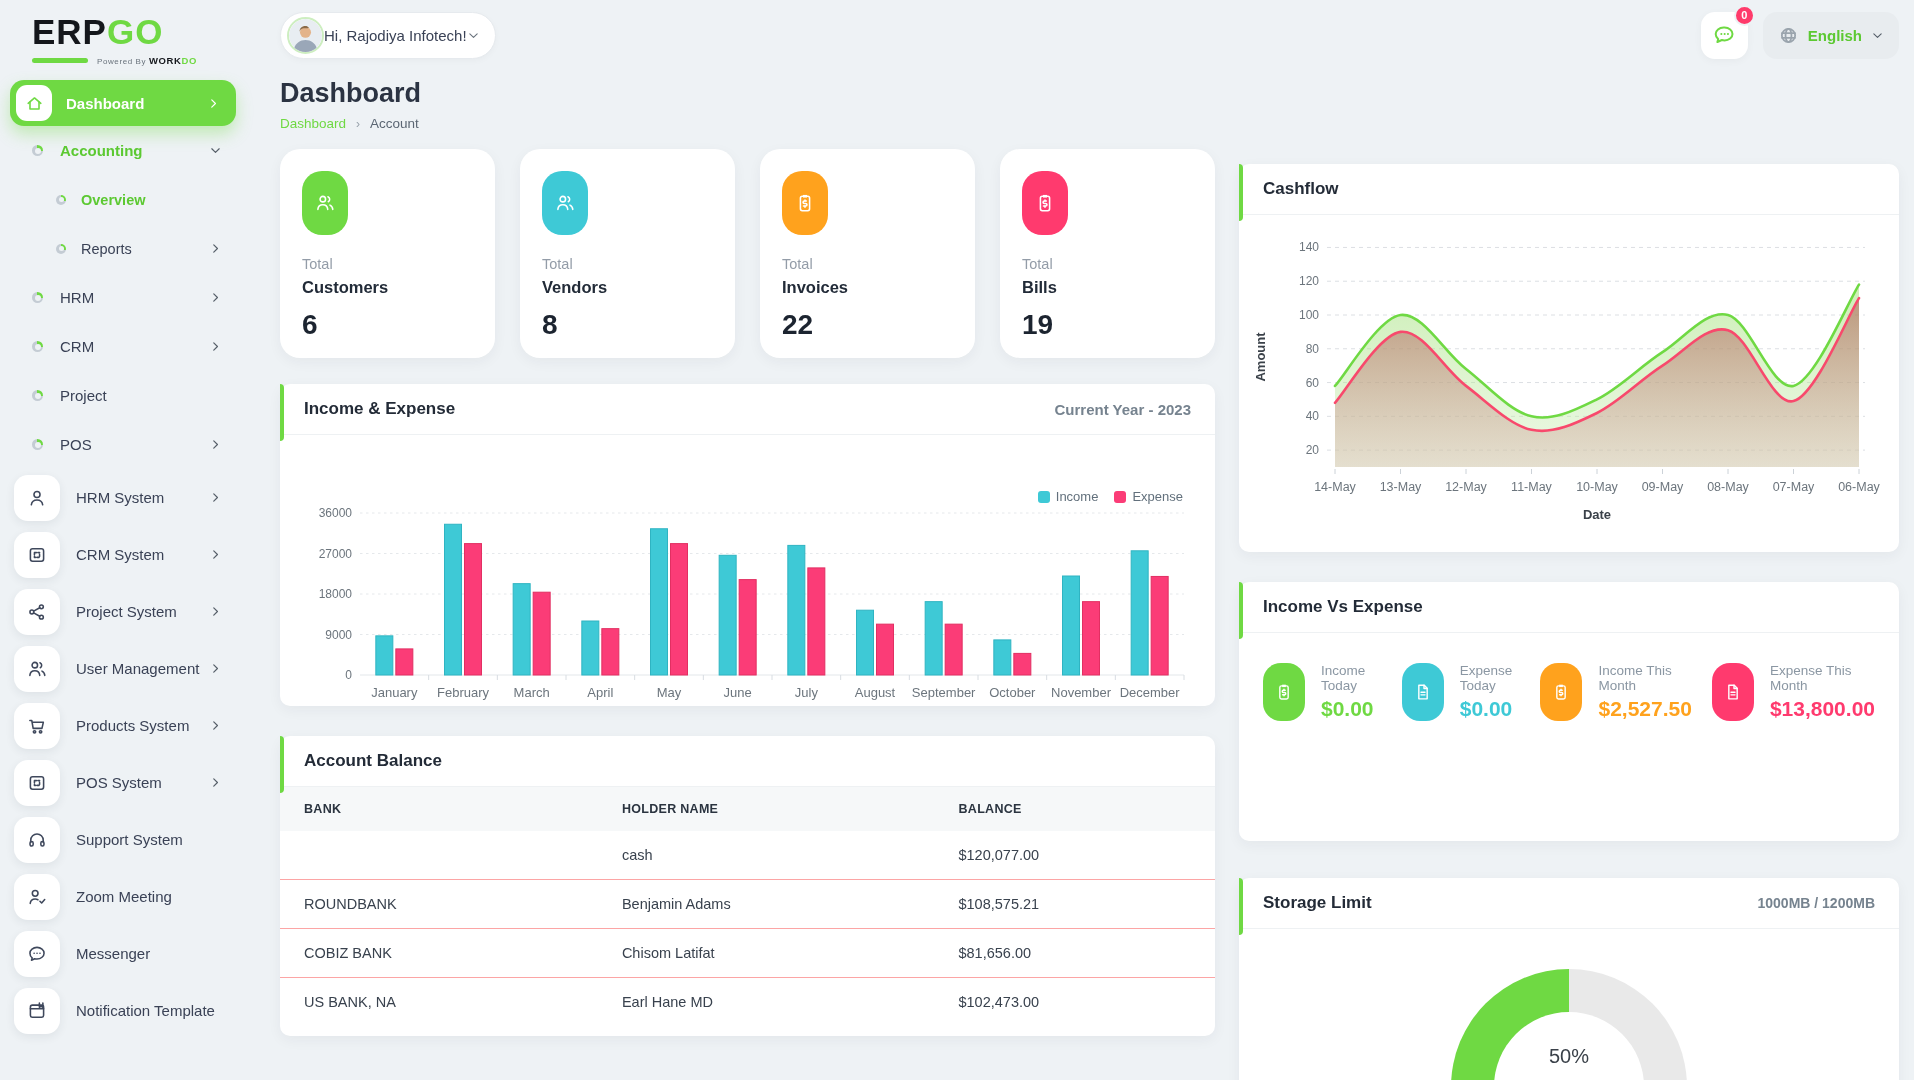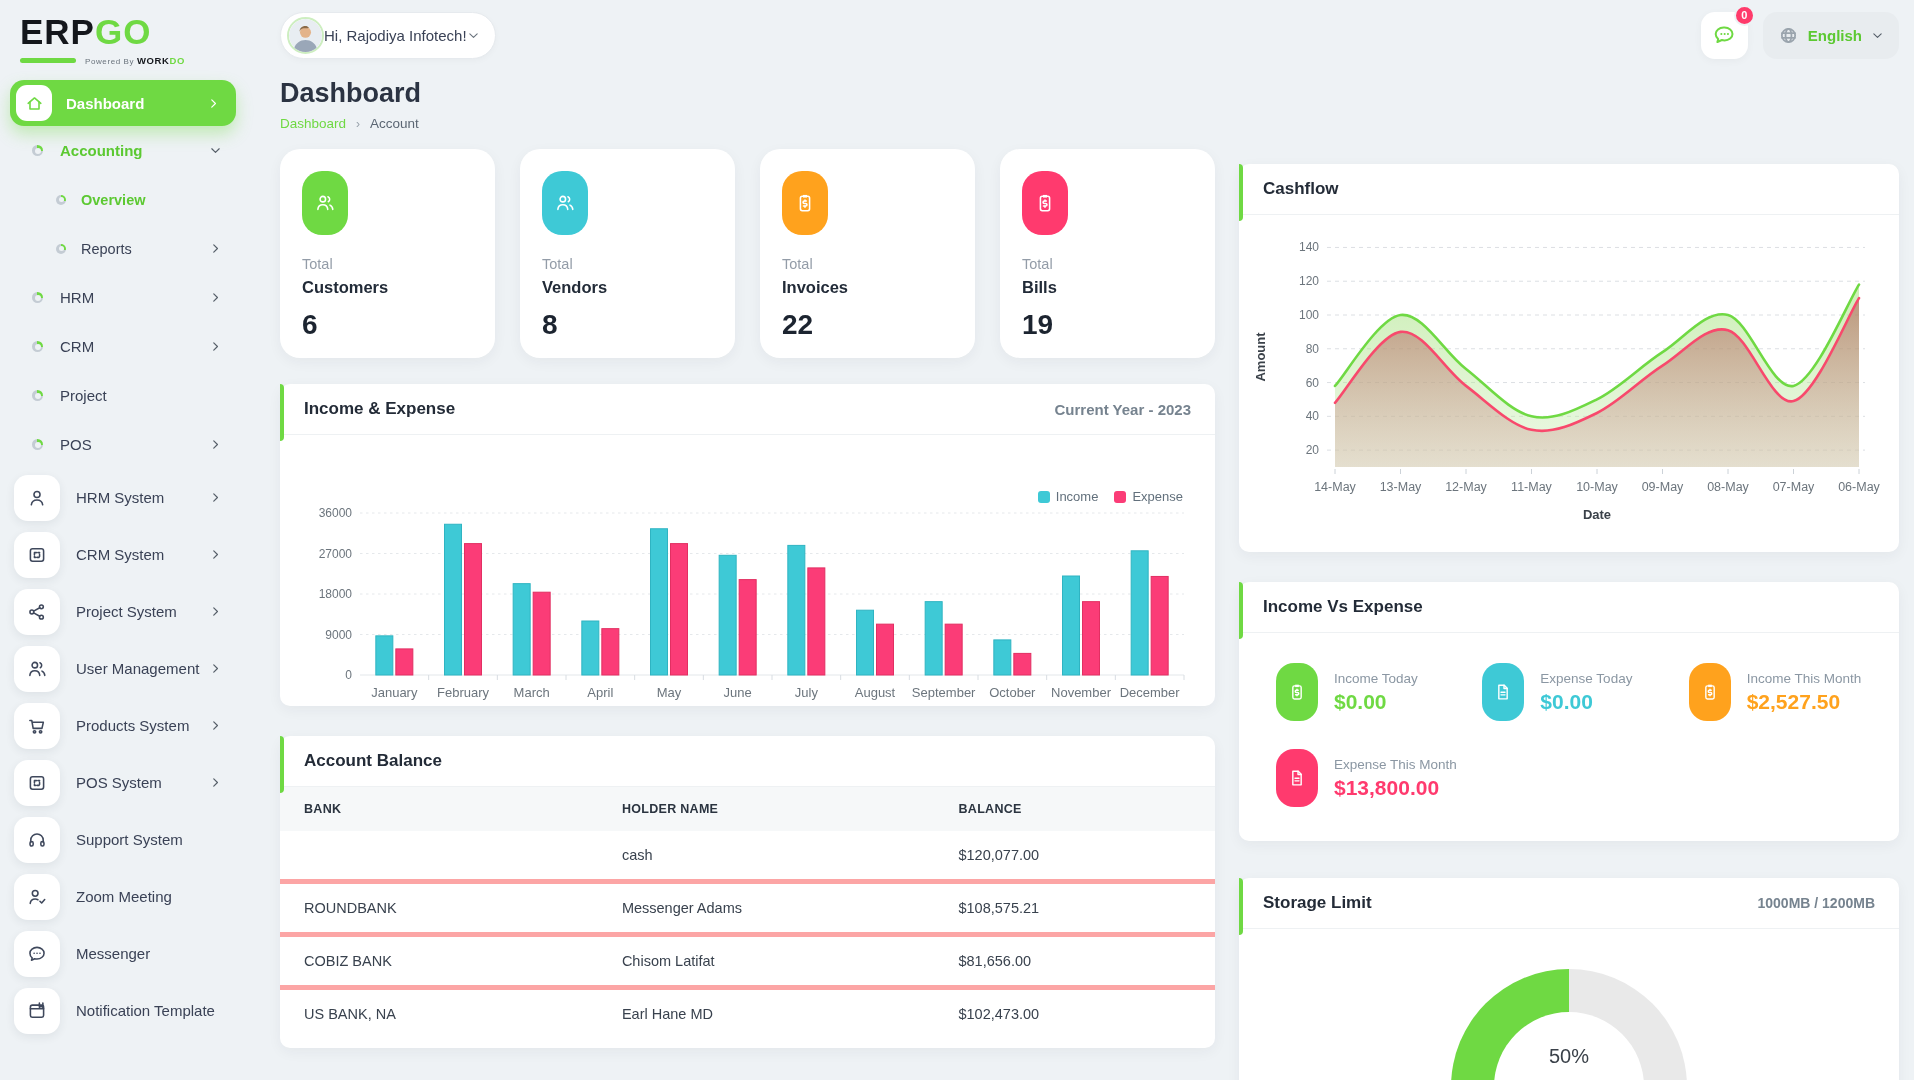"ERPGO" .logo { padding-left: 20px -> 32px }
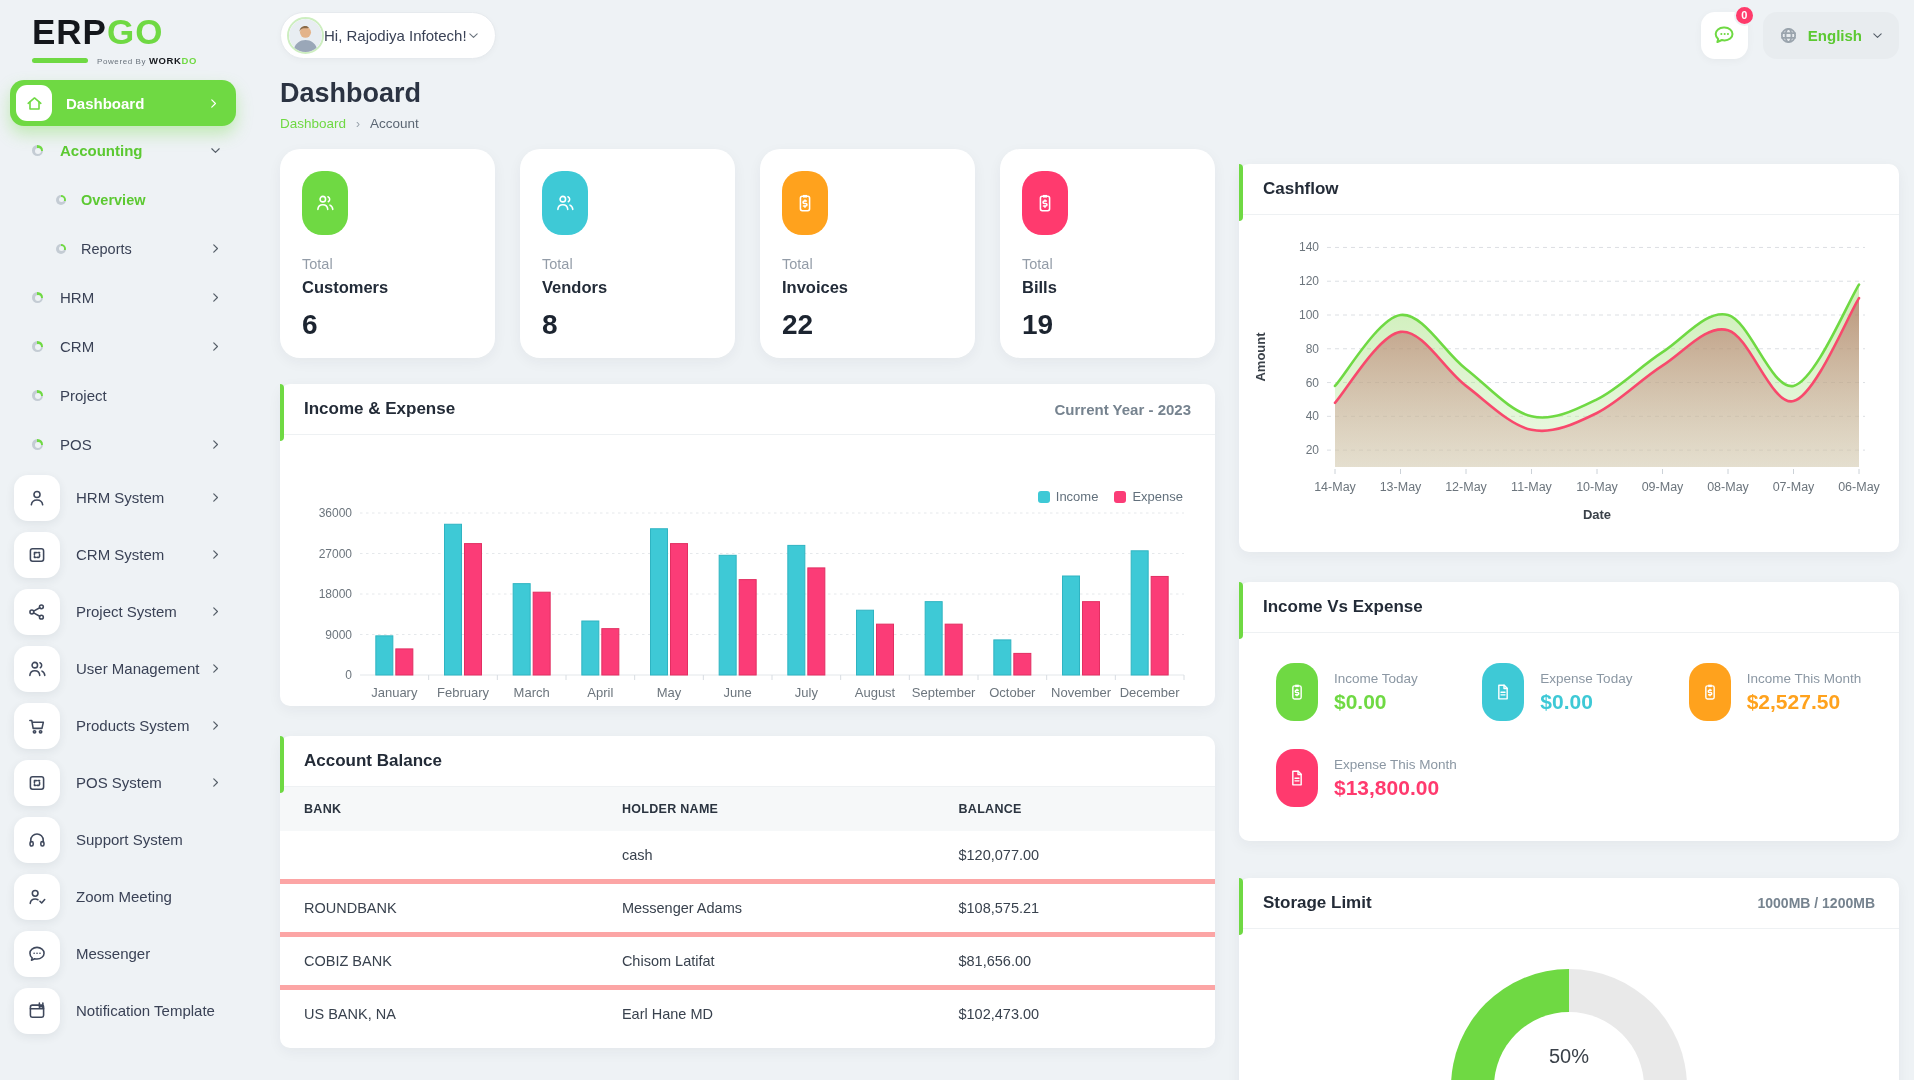"Income Today" .ive-grid { grid-template-columns: 1fr 1fr 1fr -> 1fr 1fr 1fr 1fr; margin-left: 13px -> none }
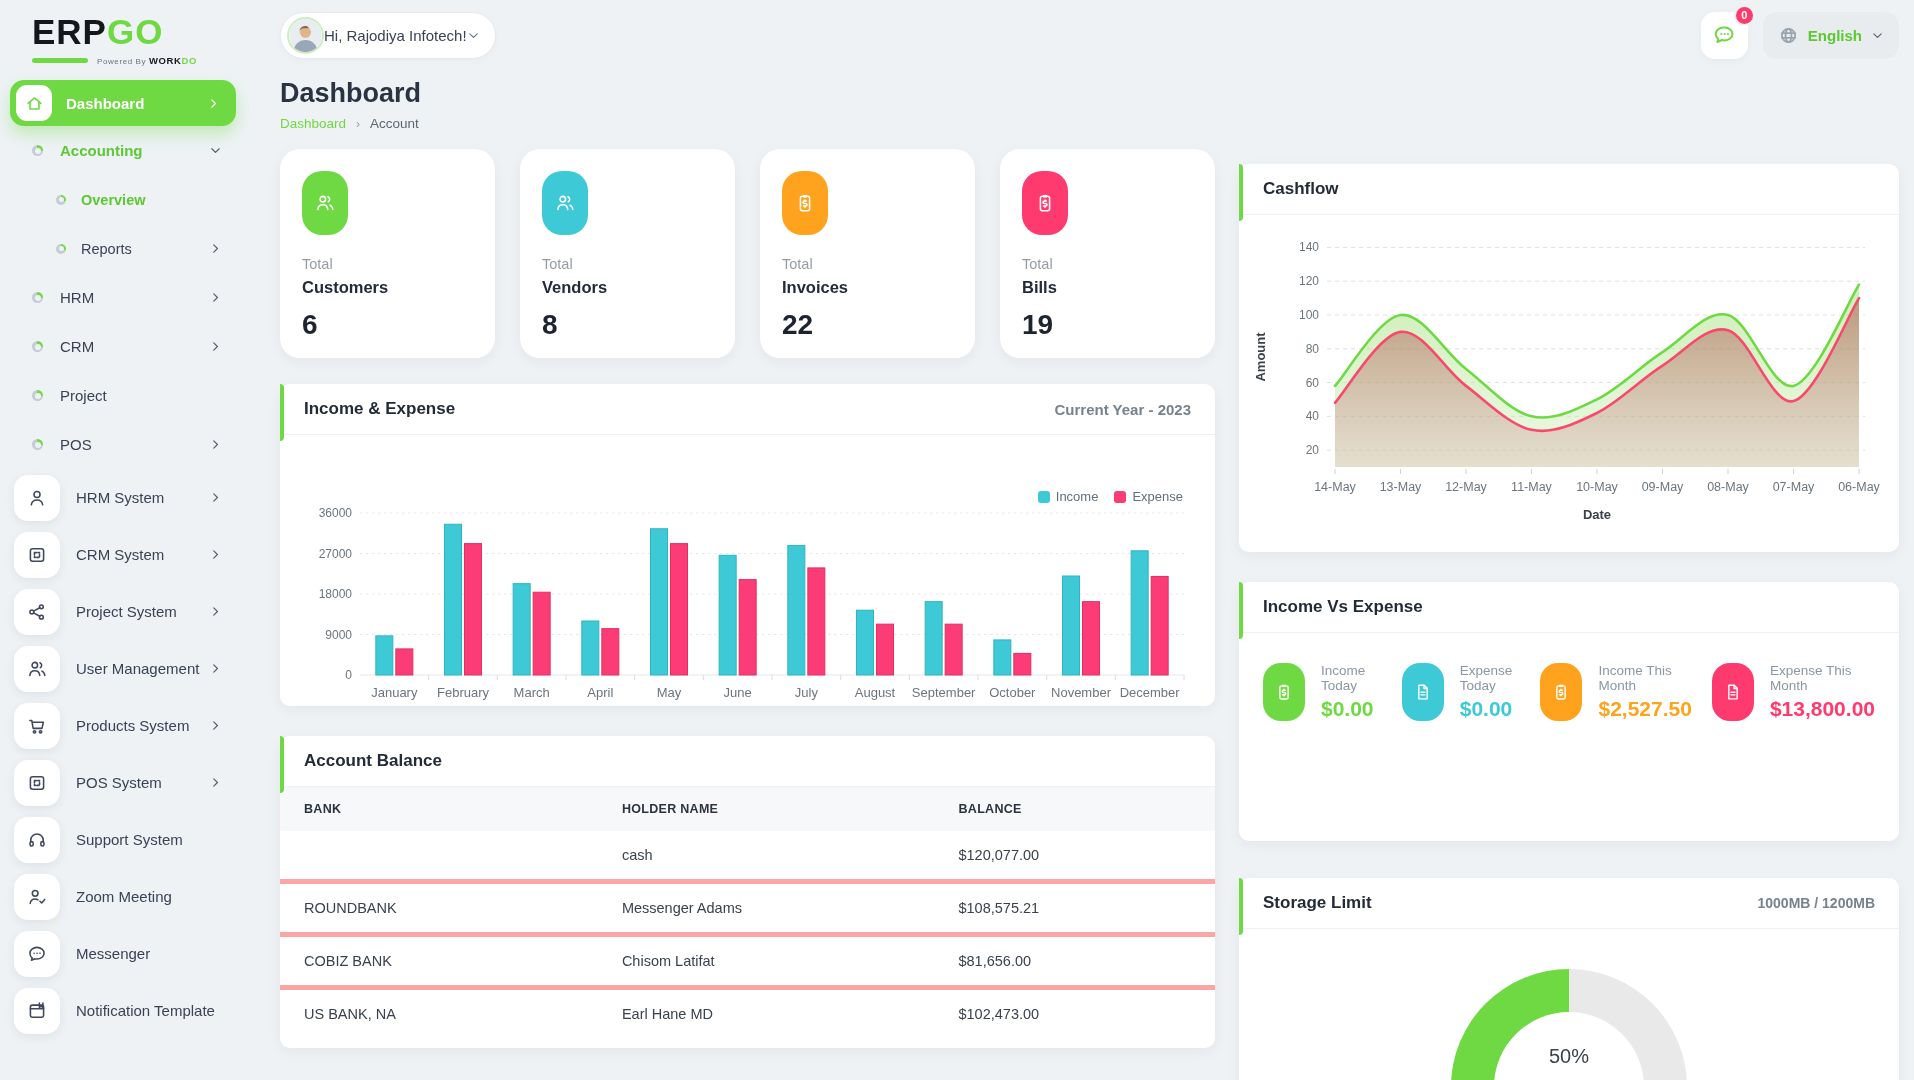"ROUNDBANK" tbody tr + tr td { border-top: 5px solid #fca5a5 -> 1px solid #fca5a5 }
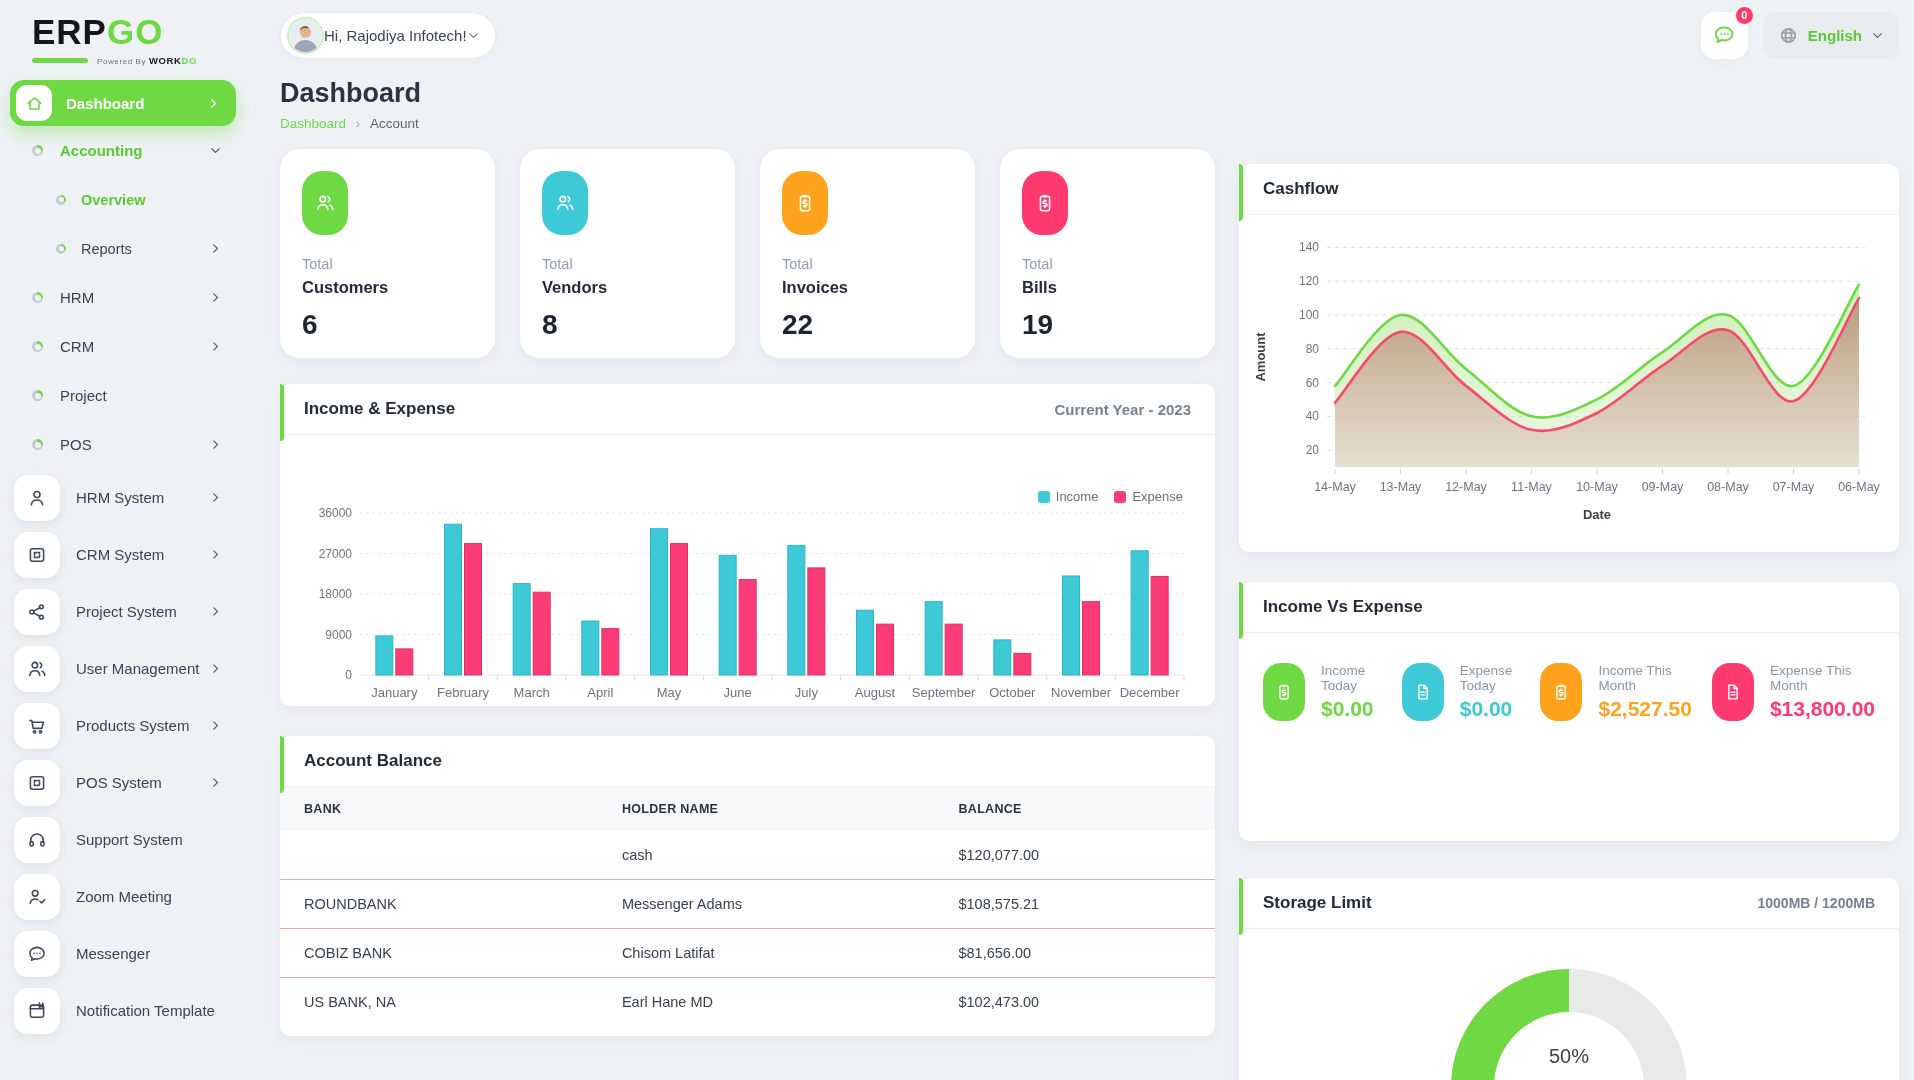"Messenger Adams" td { text: Messenger -> Benjamin }
